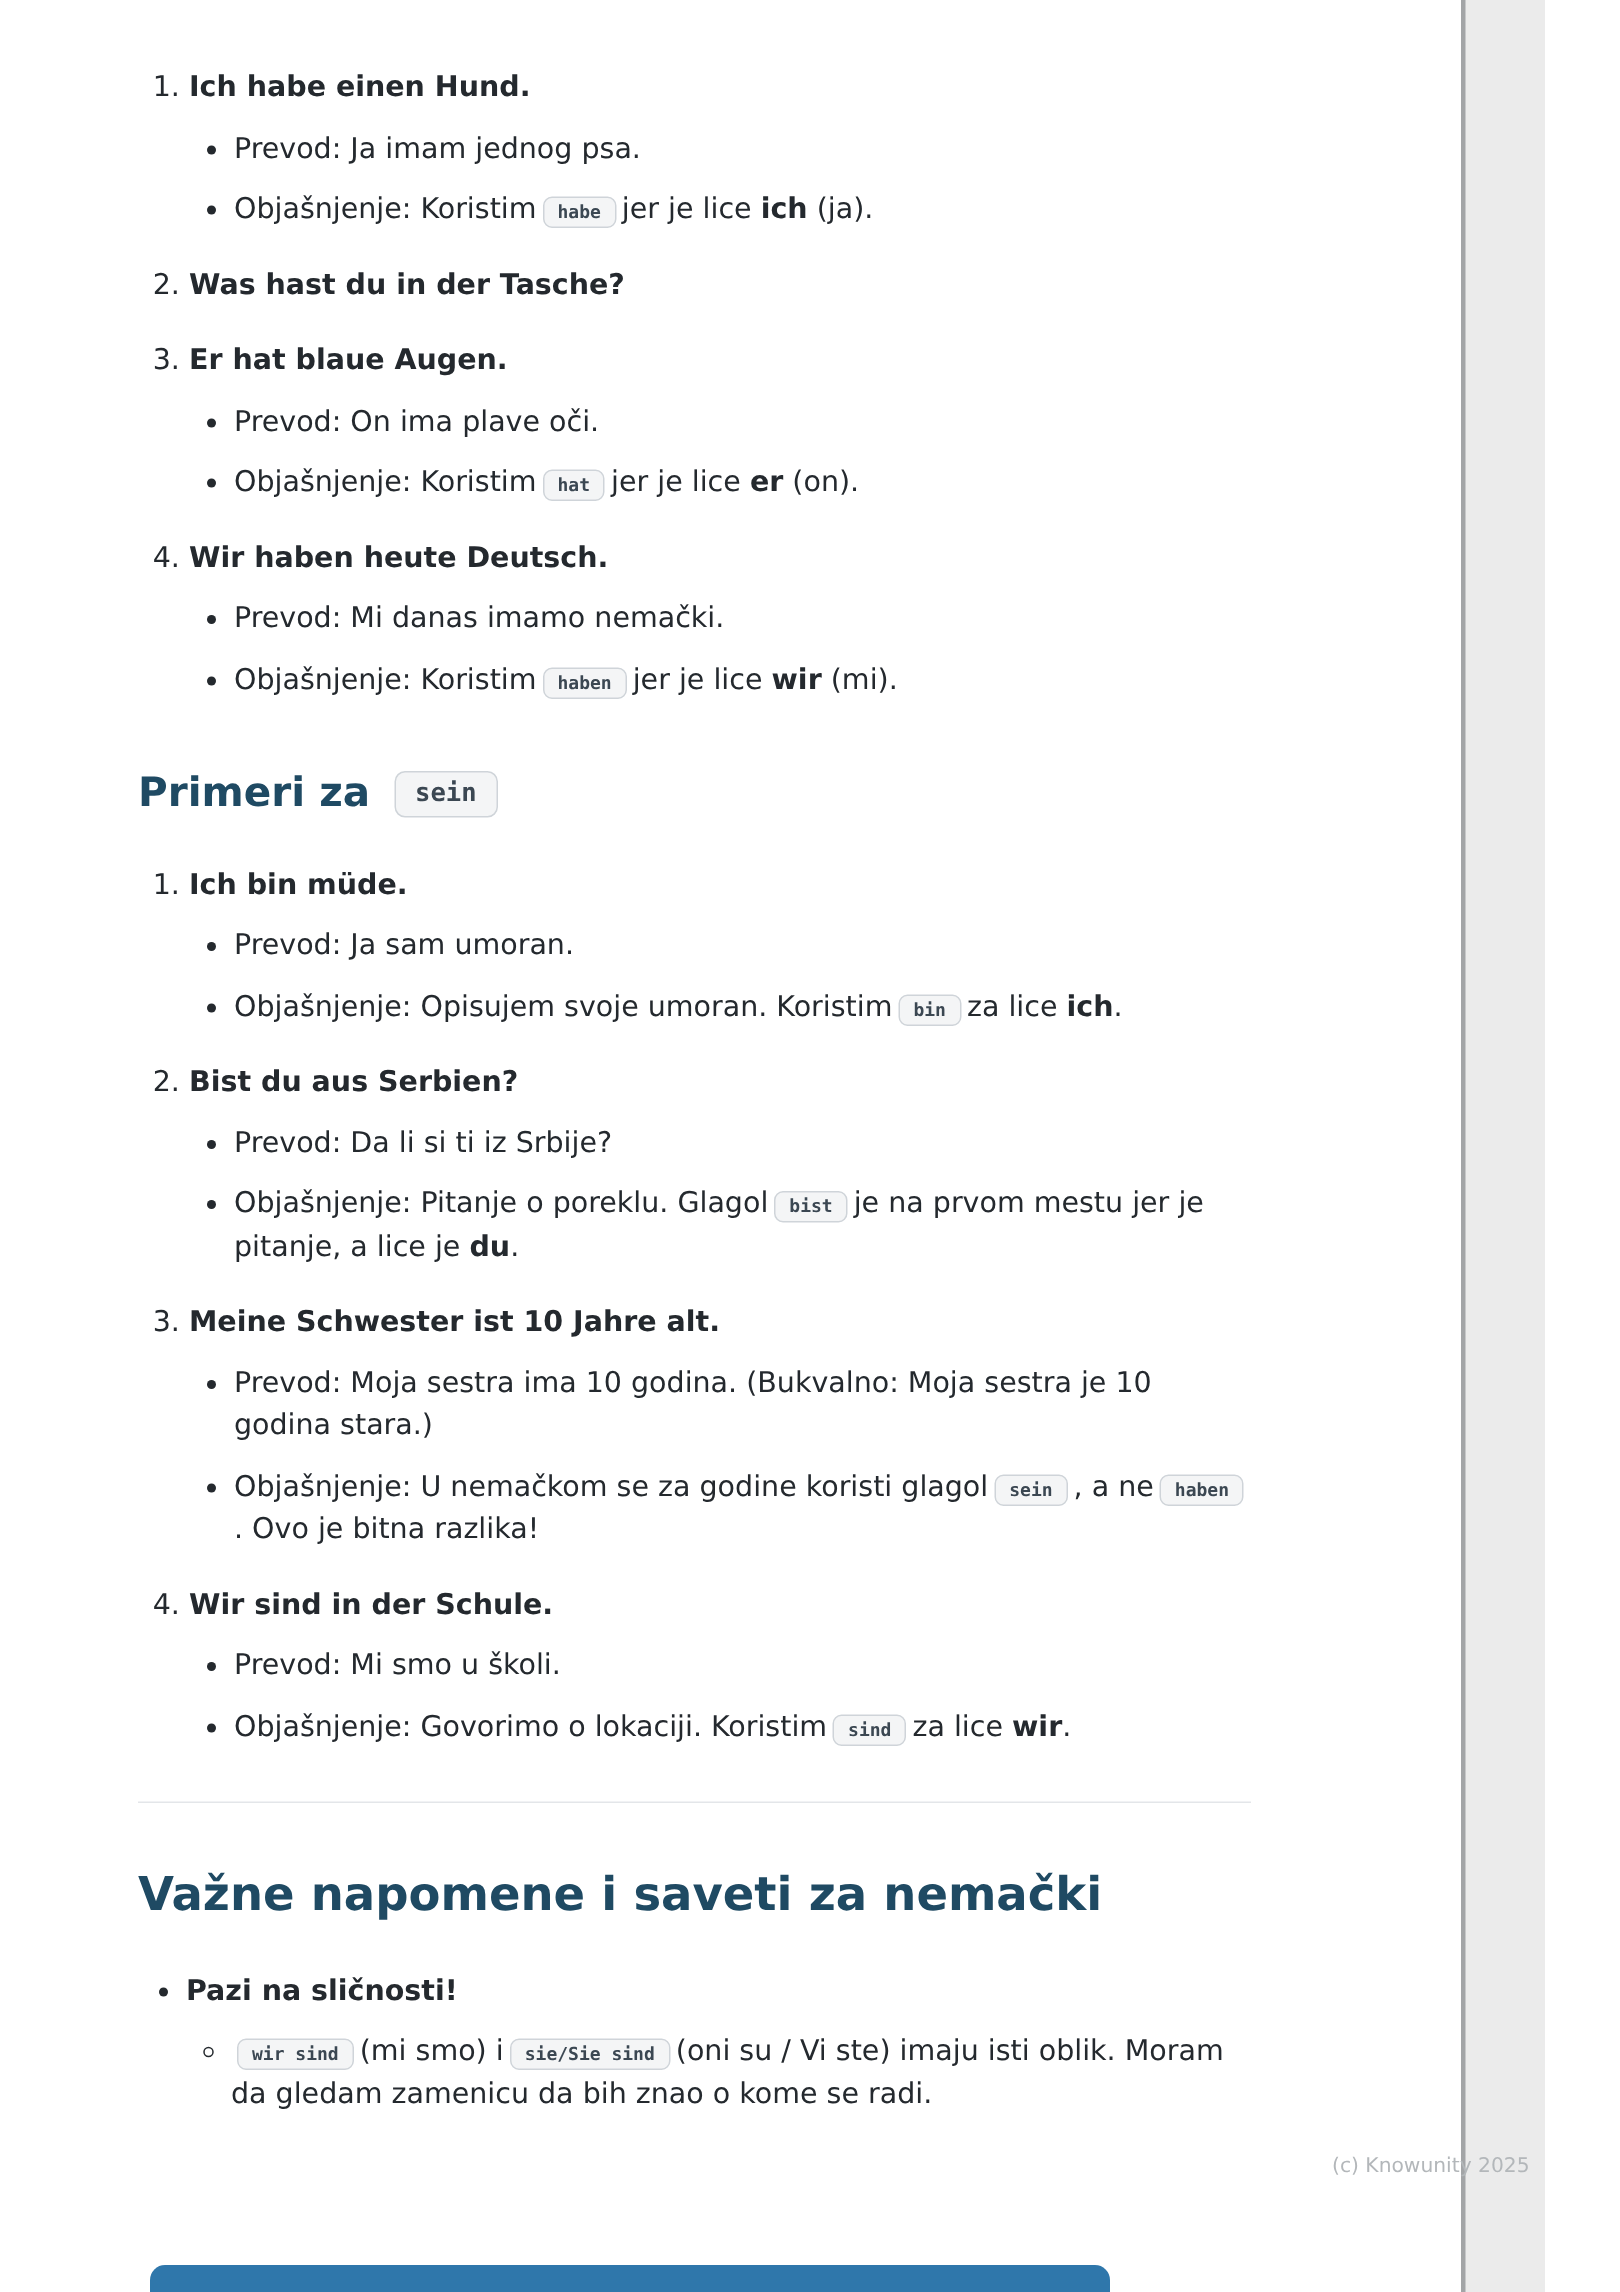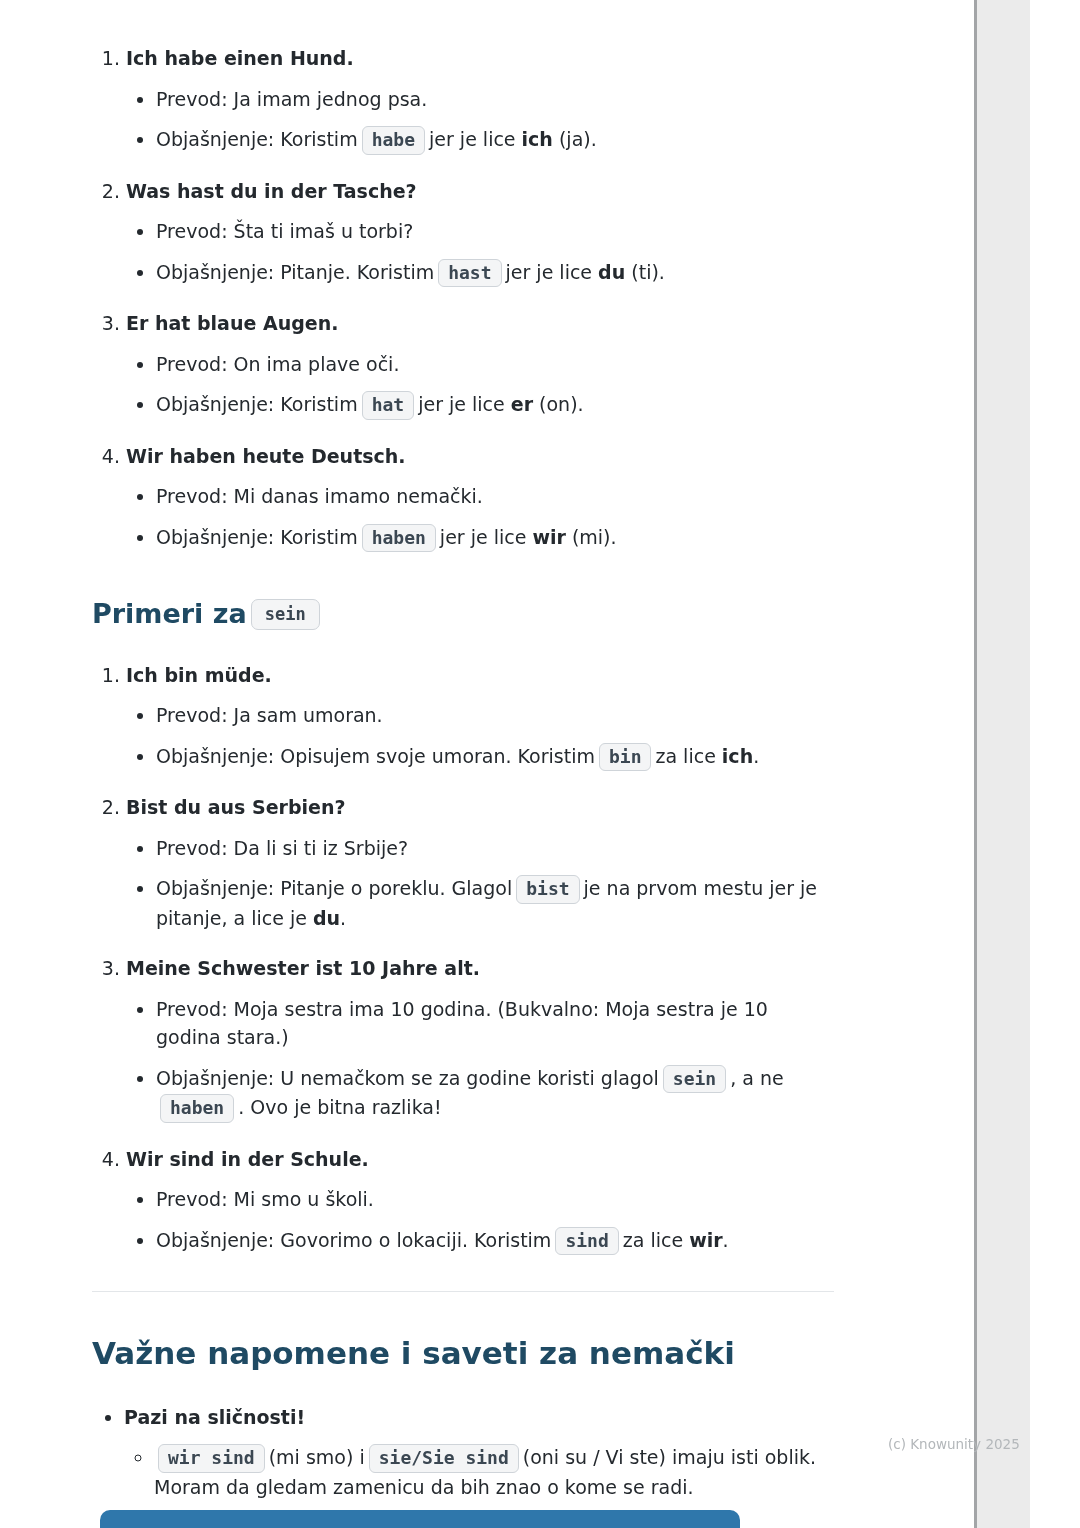"habe" .chip { font-size: 18px -> 12px }
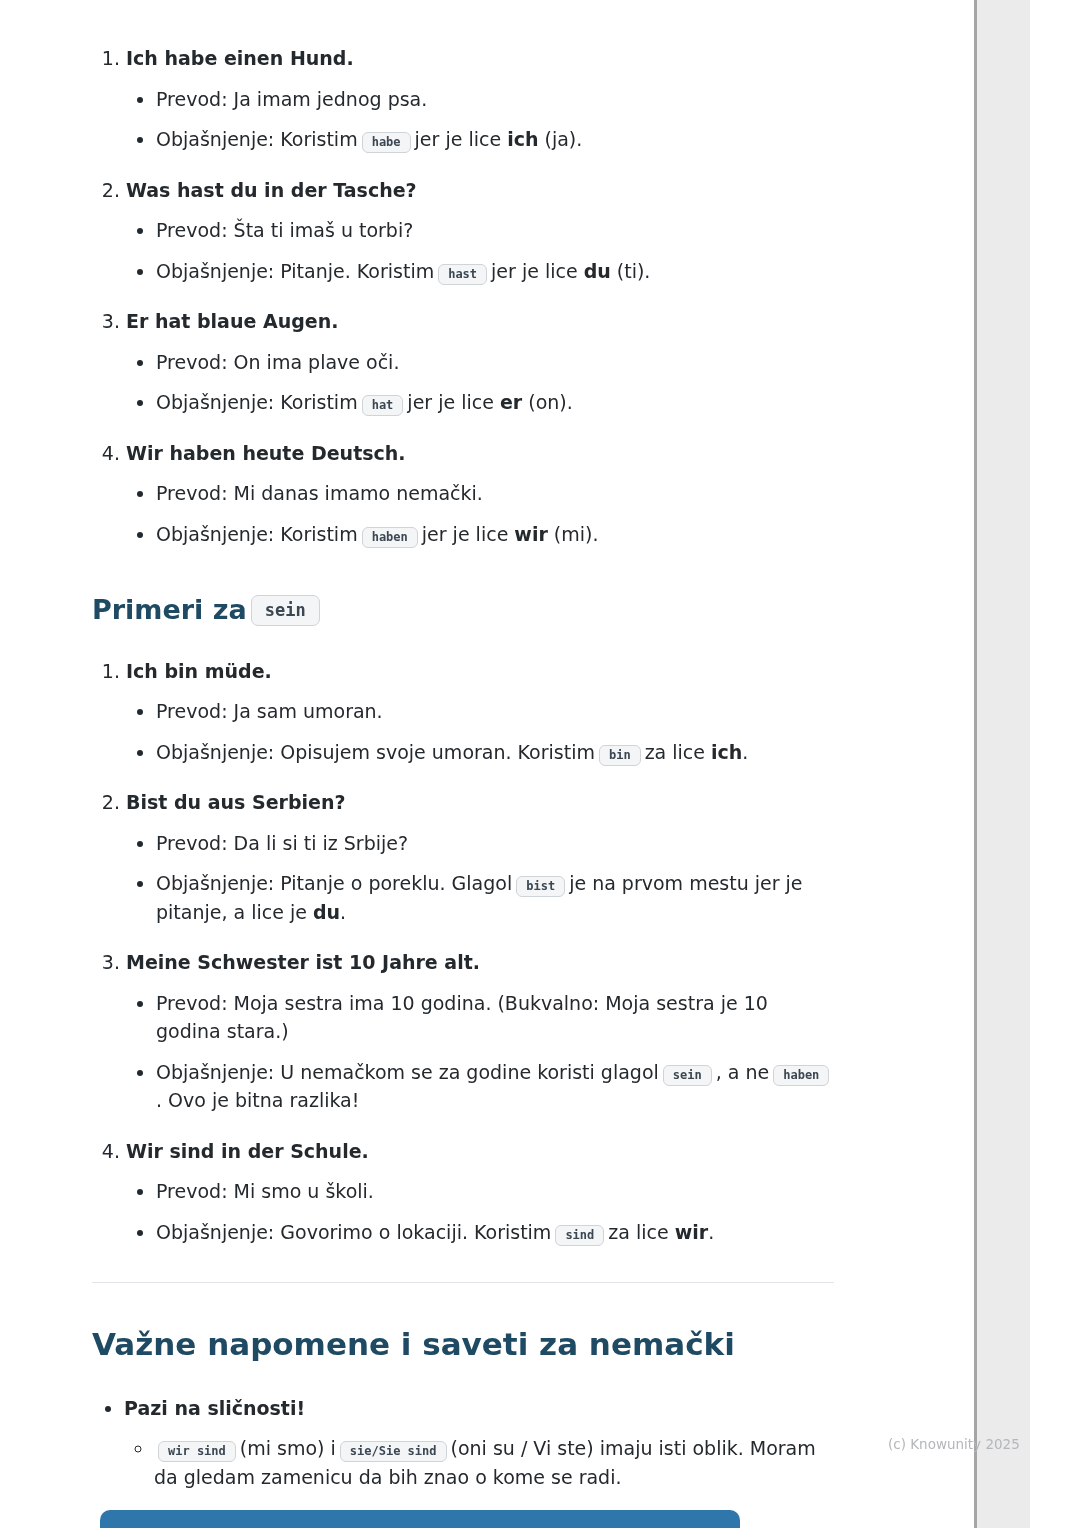"Prevod: Šta ti imaš u" ul.sub { html: <ul> <li><span>Prevod: Šta ti imaš u torbi?</span></li> <li><span>Objašnjenje: Pitanje. Koristim</span><span>hast</span><span>jer je lice </span><span>du</span><span> (ti).</span></li> </ul> -> none }
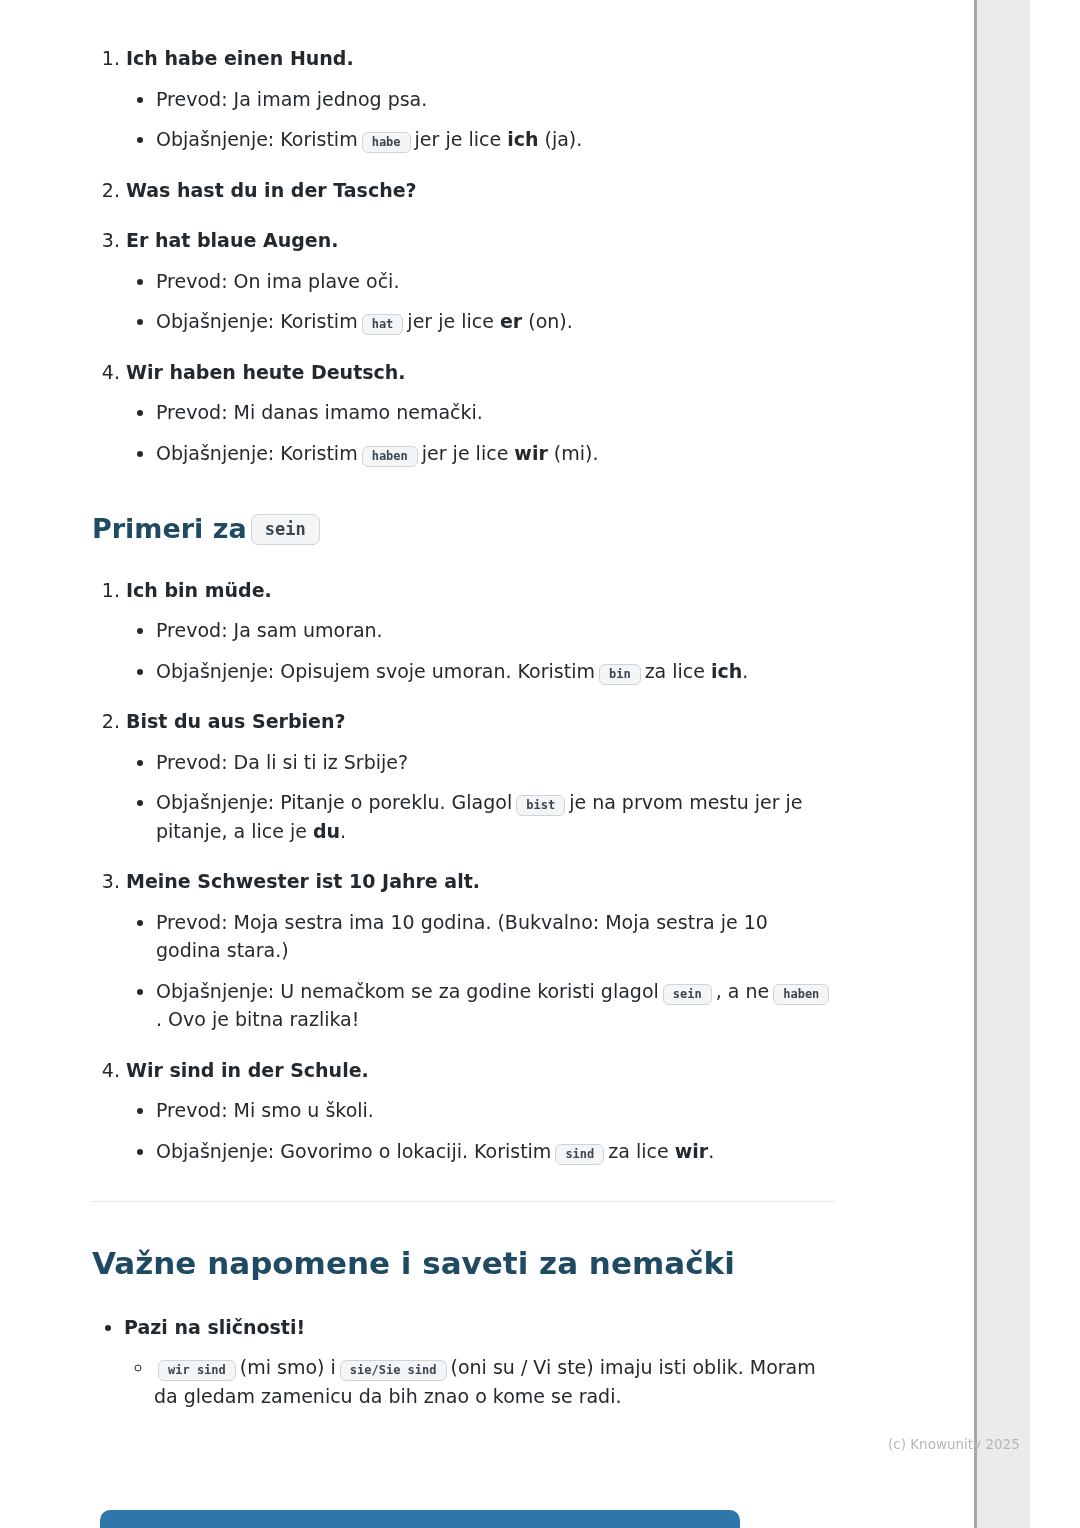"Primeri za" h2.sein-heading { gap: 0 -> 12px }
